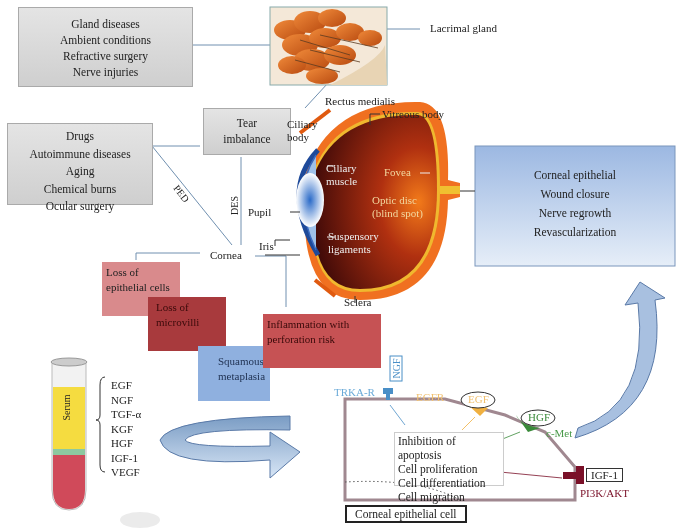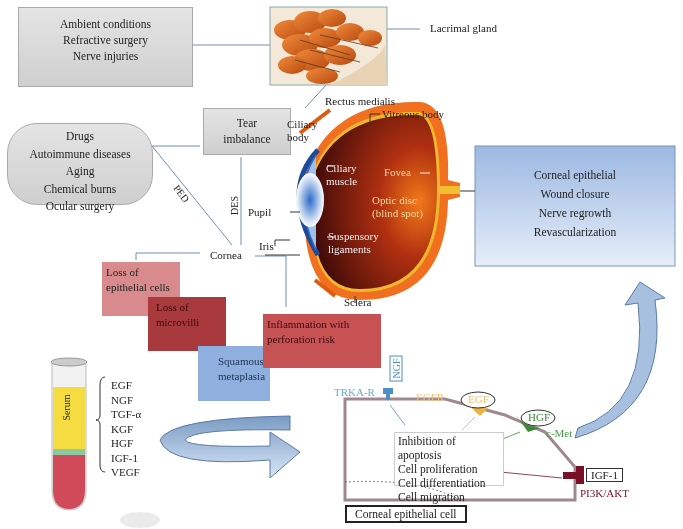"Gland diseases" div { html: none -> <div>Gland diseases</div> }
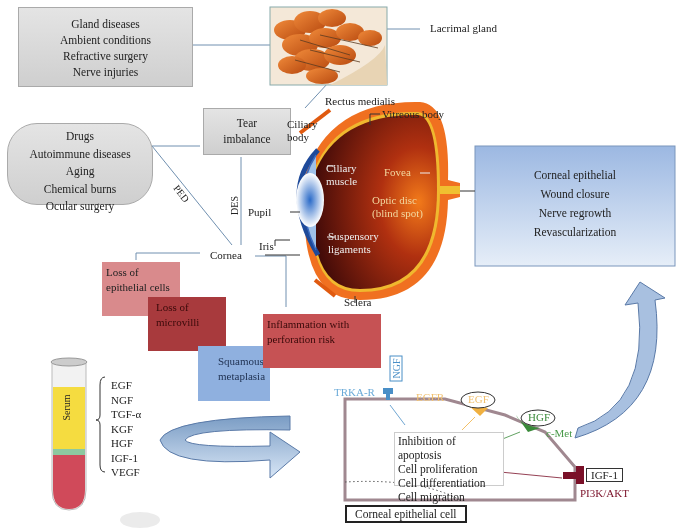"Drugs" div.abs { border-radius: 30px -> none }
